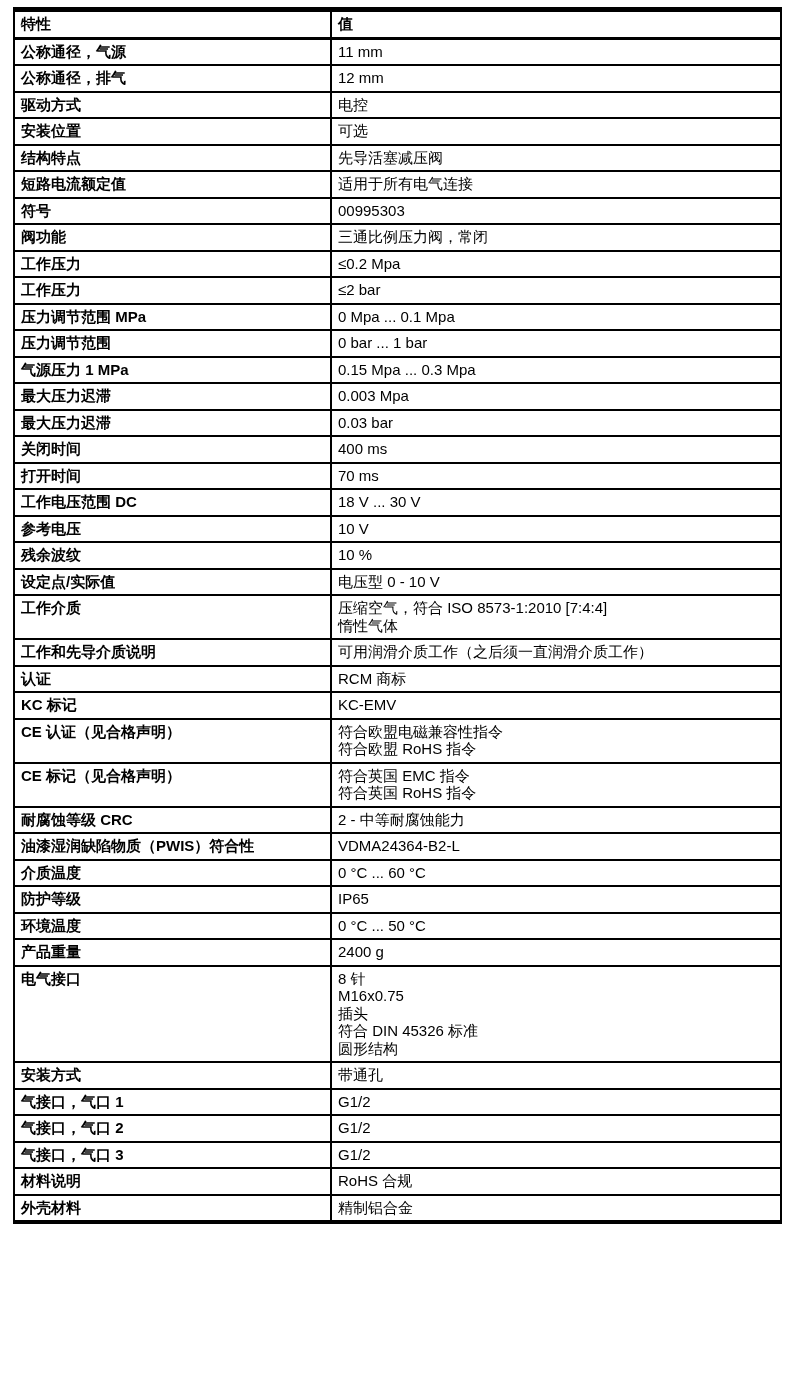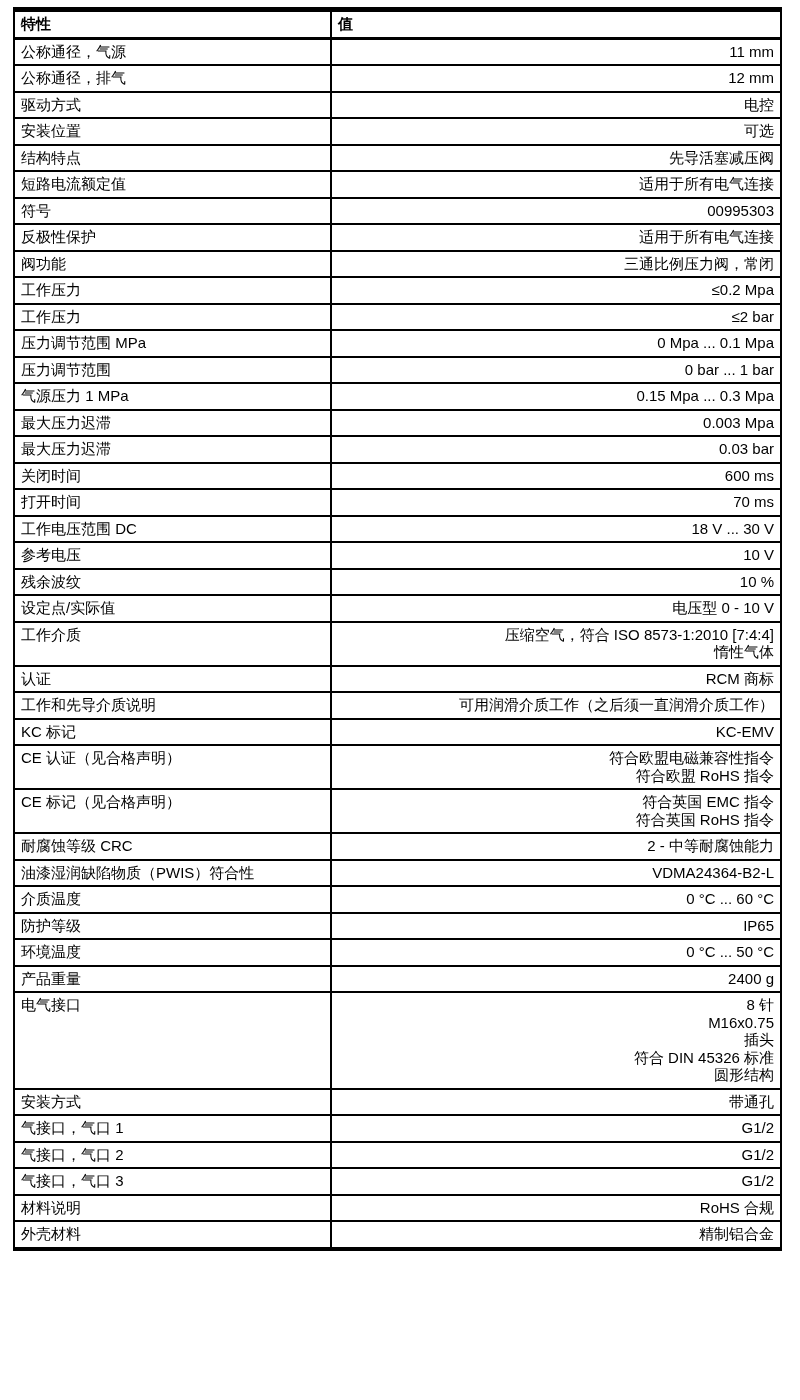"公称通径，气源" td.label-cell { font-weight: normal -> bold }
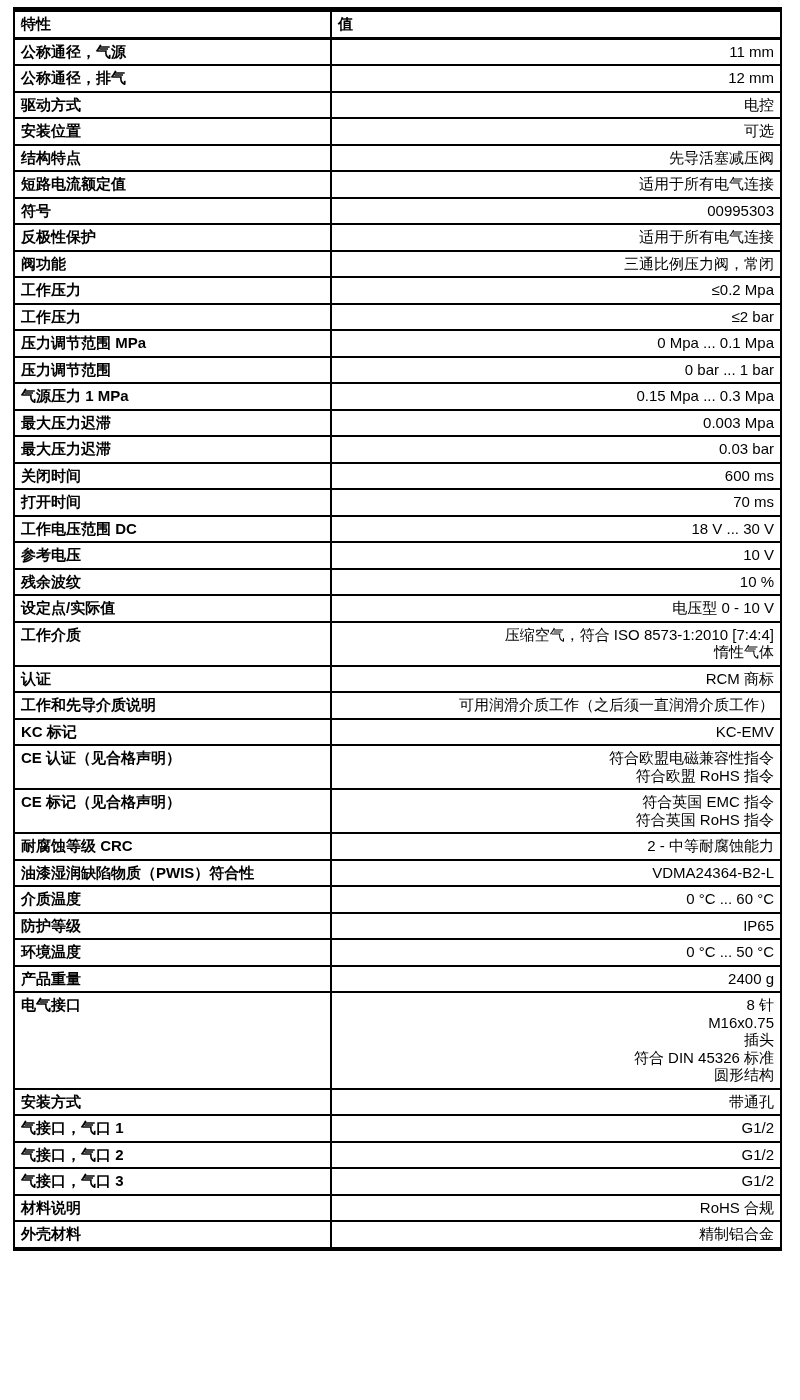"11 mm" td.value-cell { text-align: right -> none }
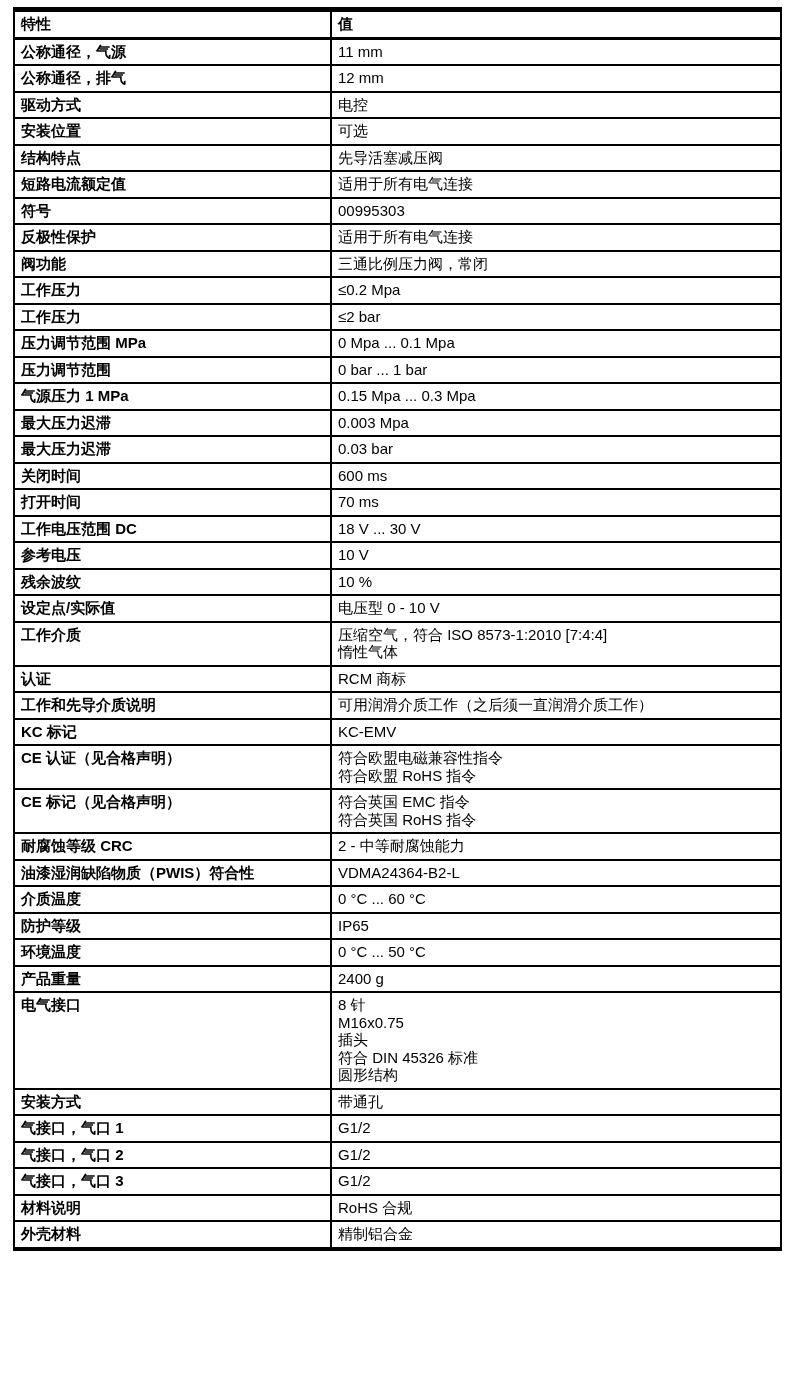"反极性保护" tr { html: <tr> <td>反极性保护</td> <td>适用于所有电气连接</td> </tr> -> none }
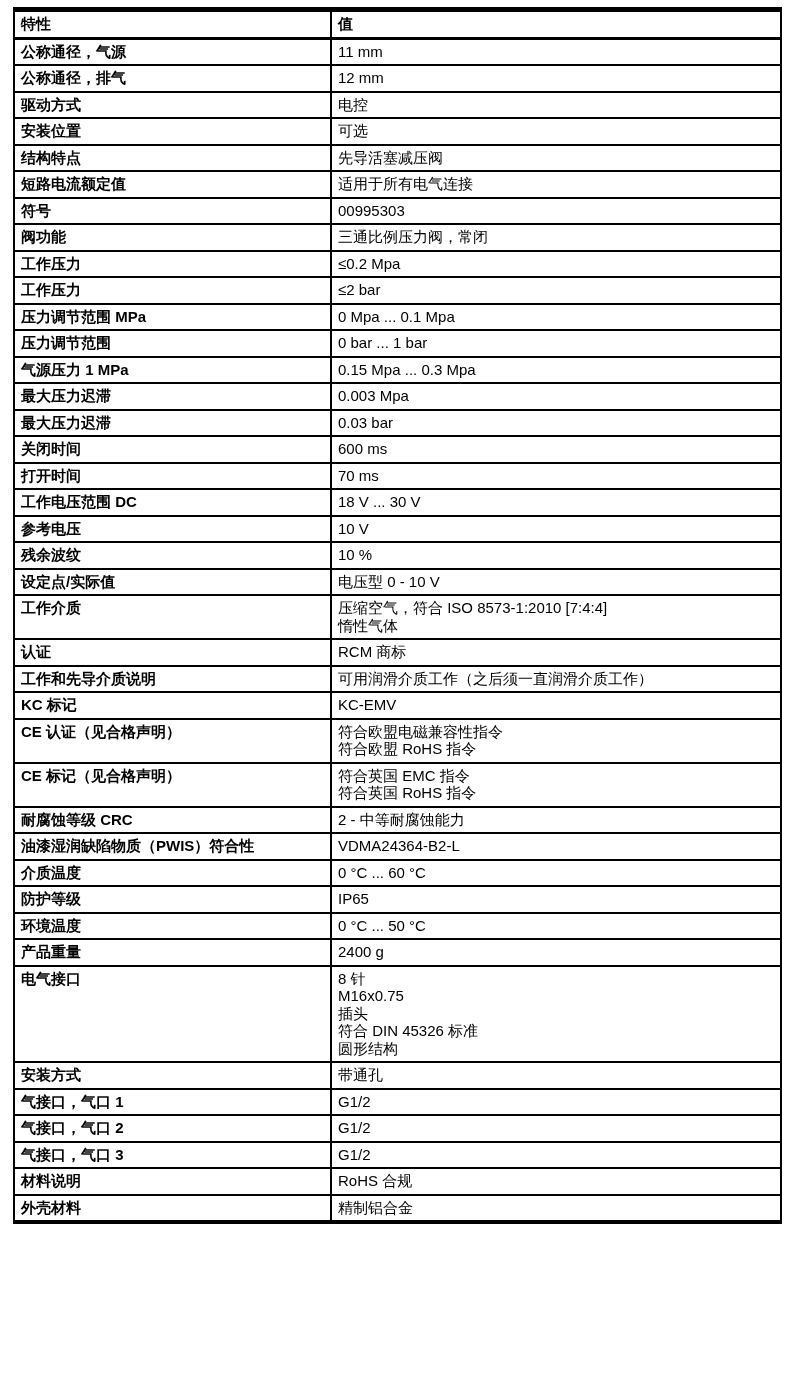"600 ms" td.value-cell { text: 600 -> 400 }
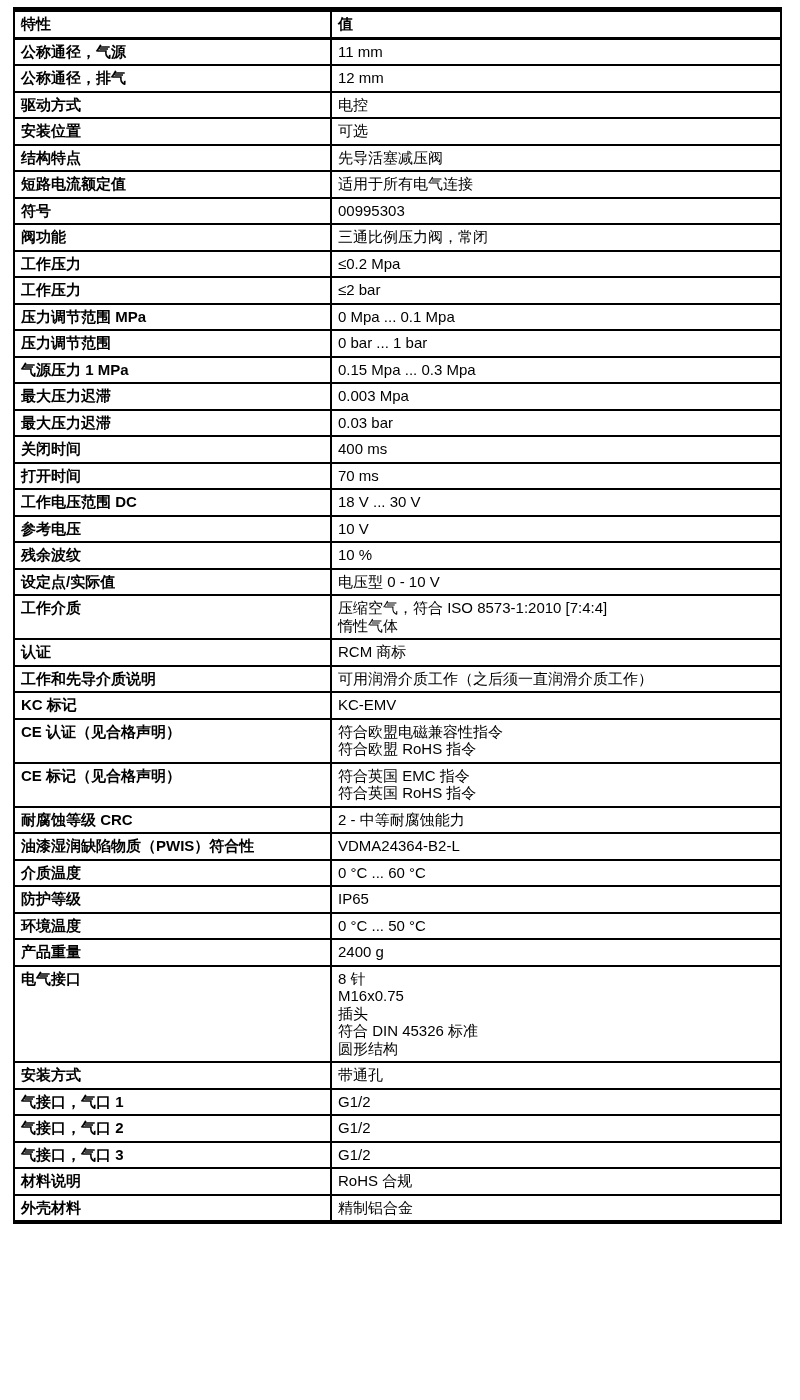"认证" tr { order: before "工作和先导介质说明" -> after "工作和先导介质说明" }
